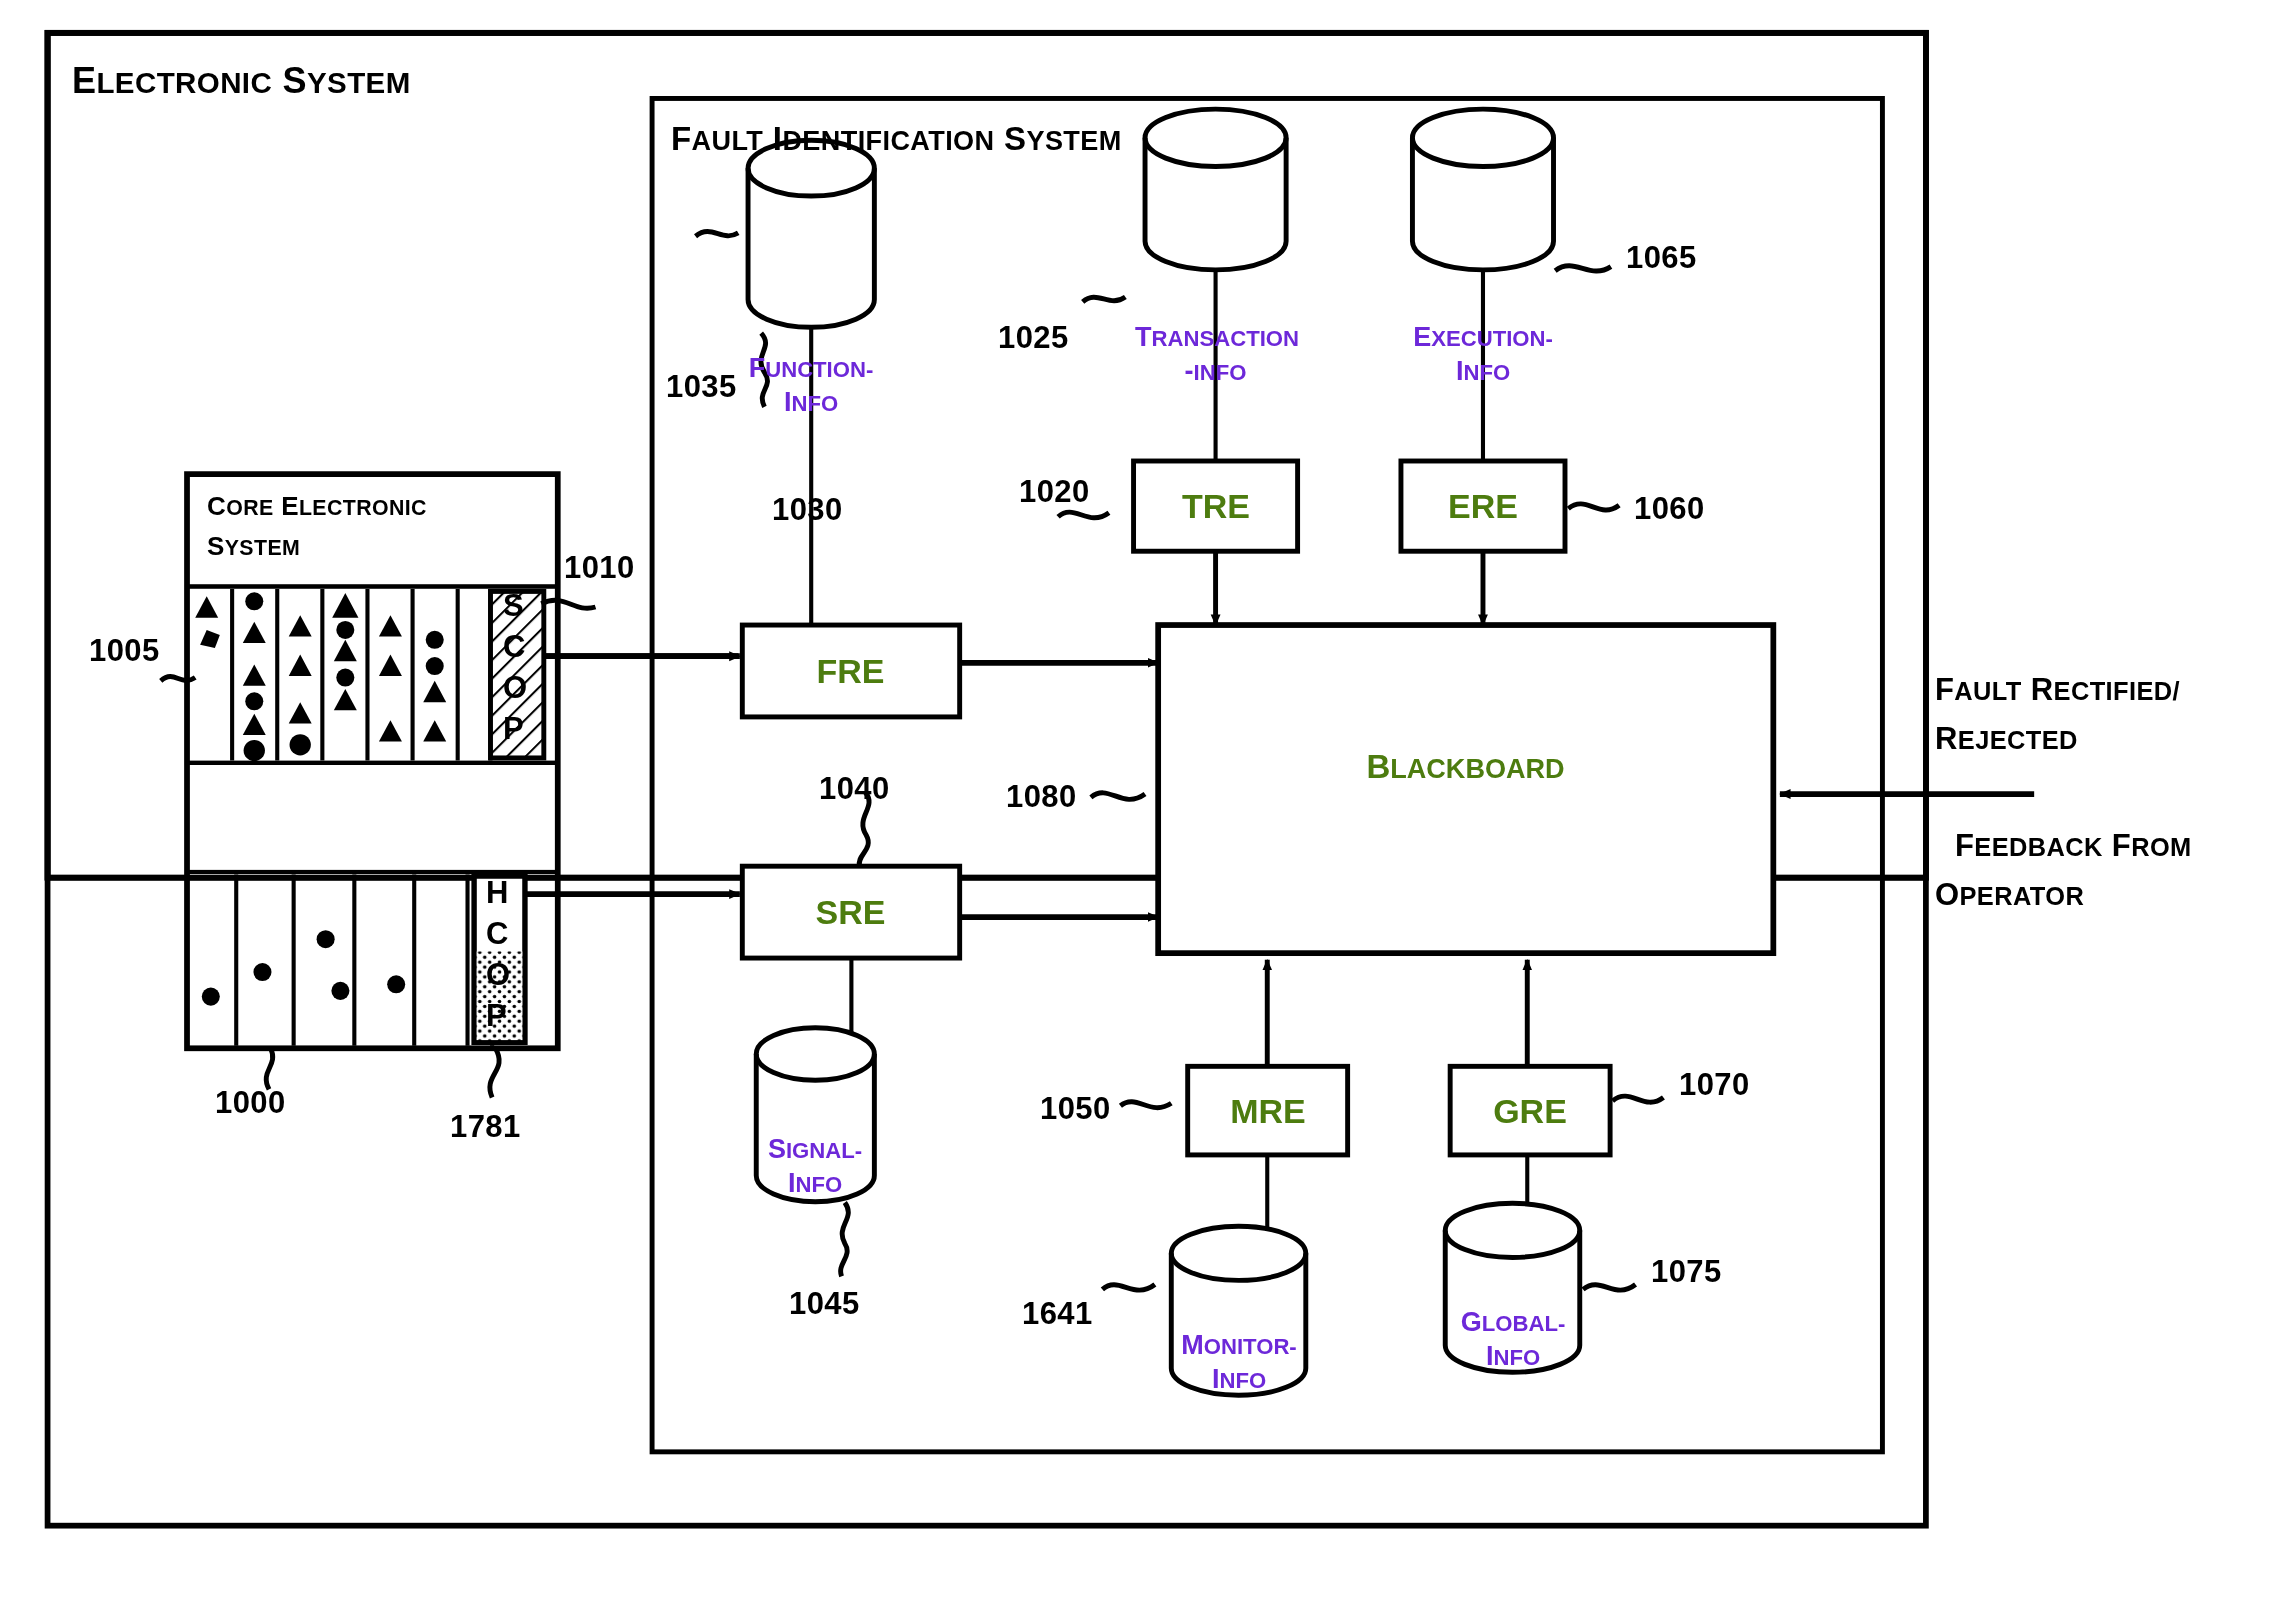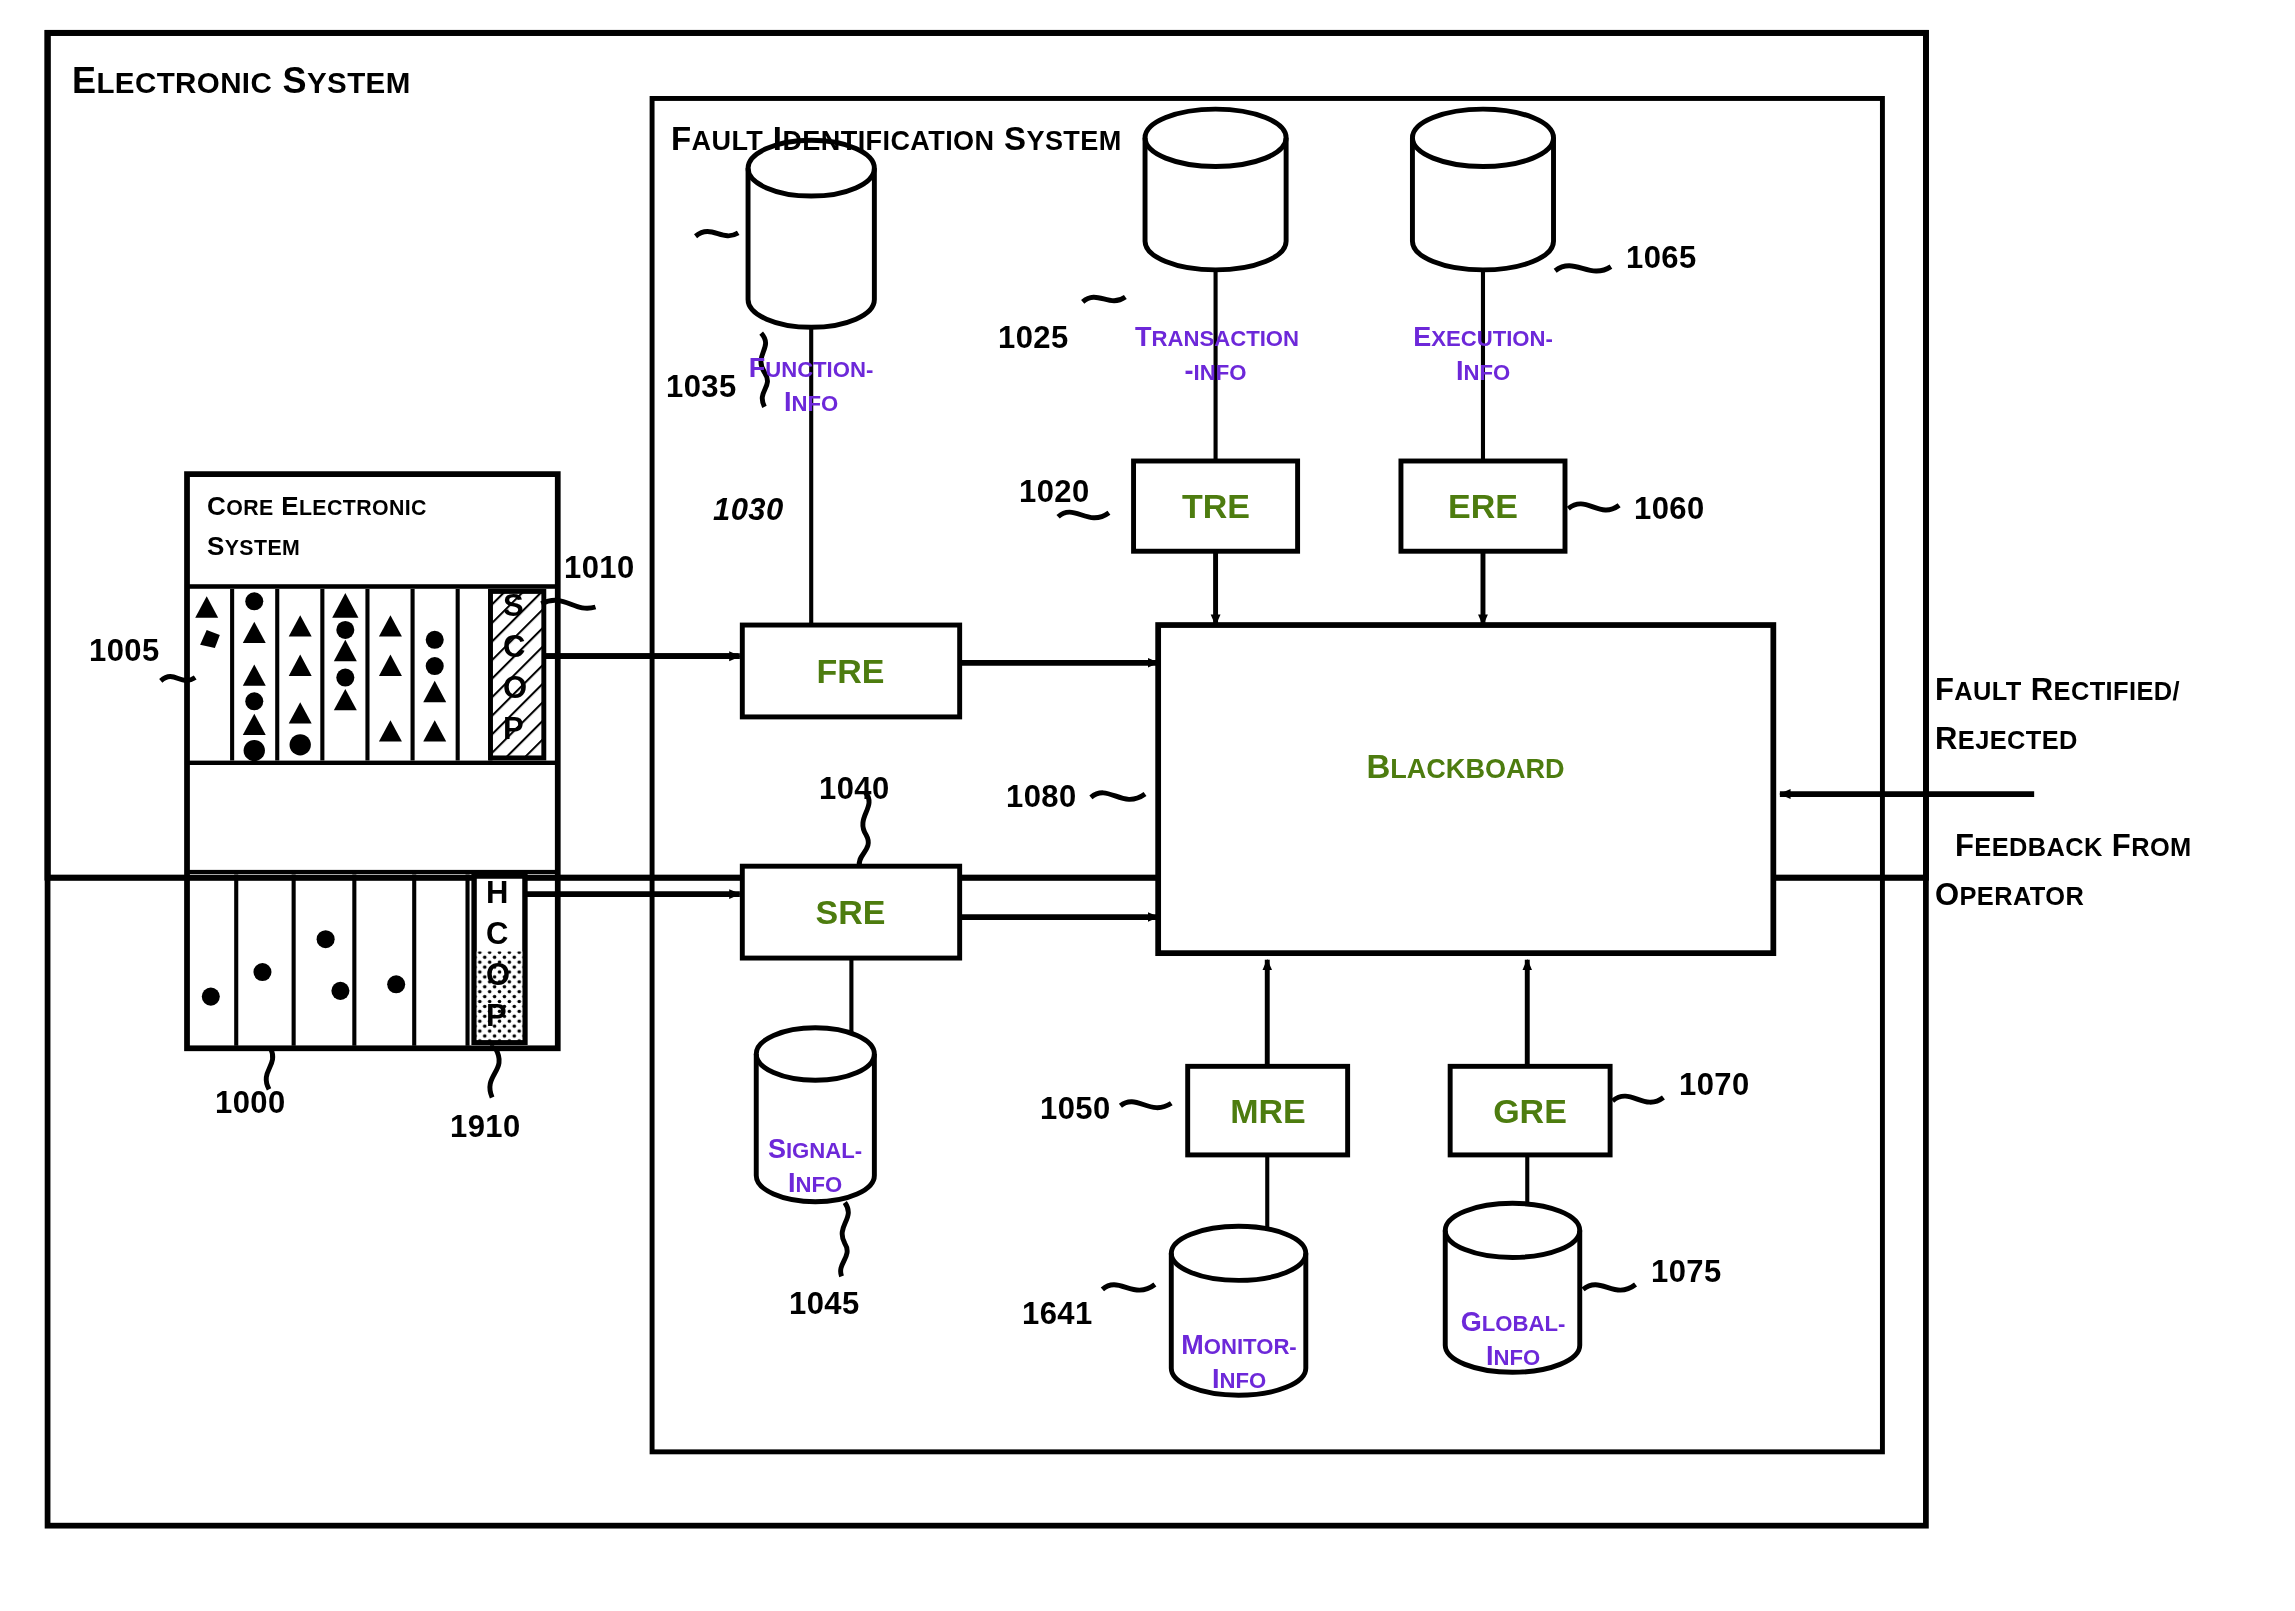"1030" div.refnum { font-style: italic -> none; left: 713px -> 772px }
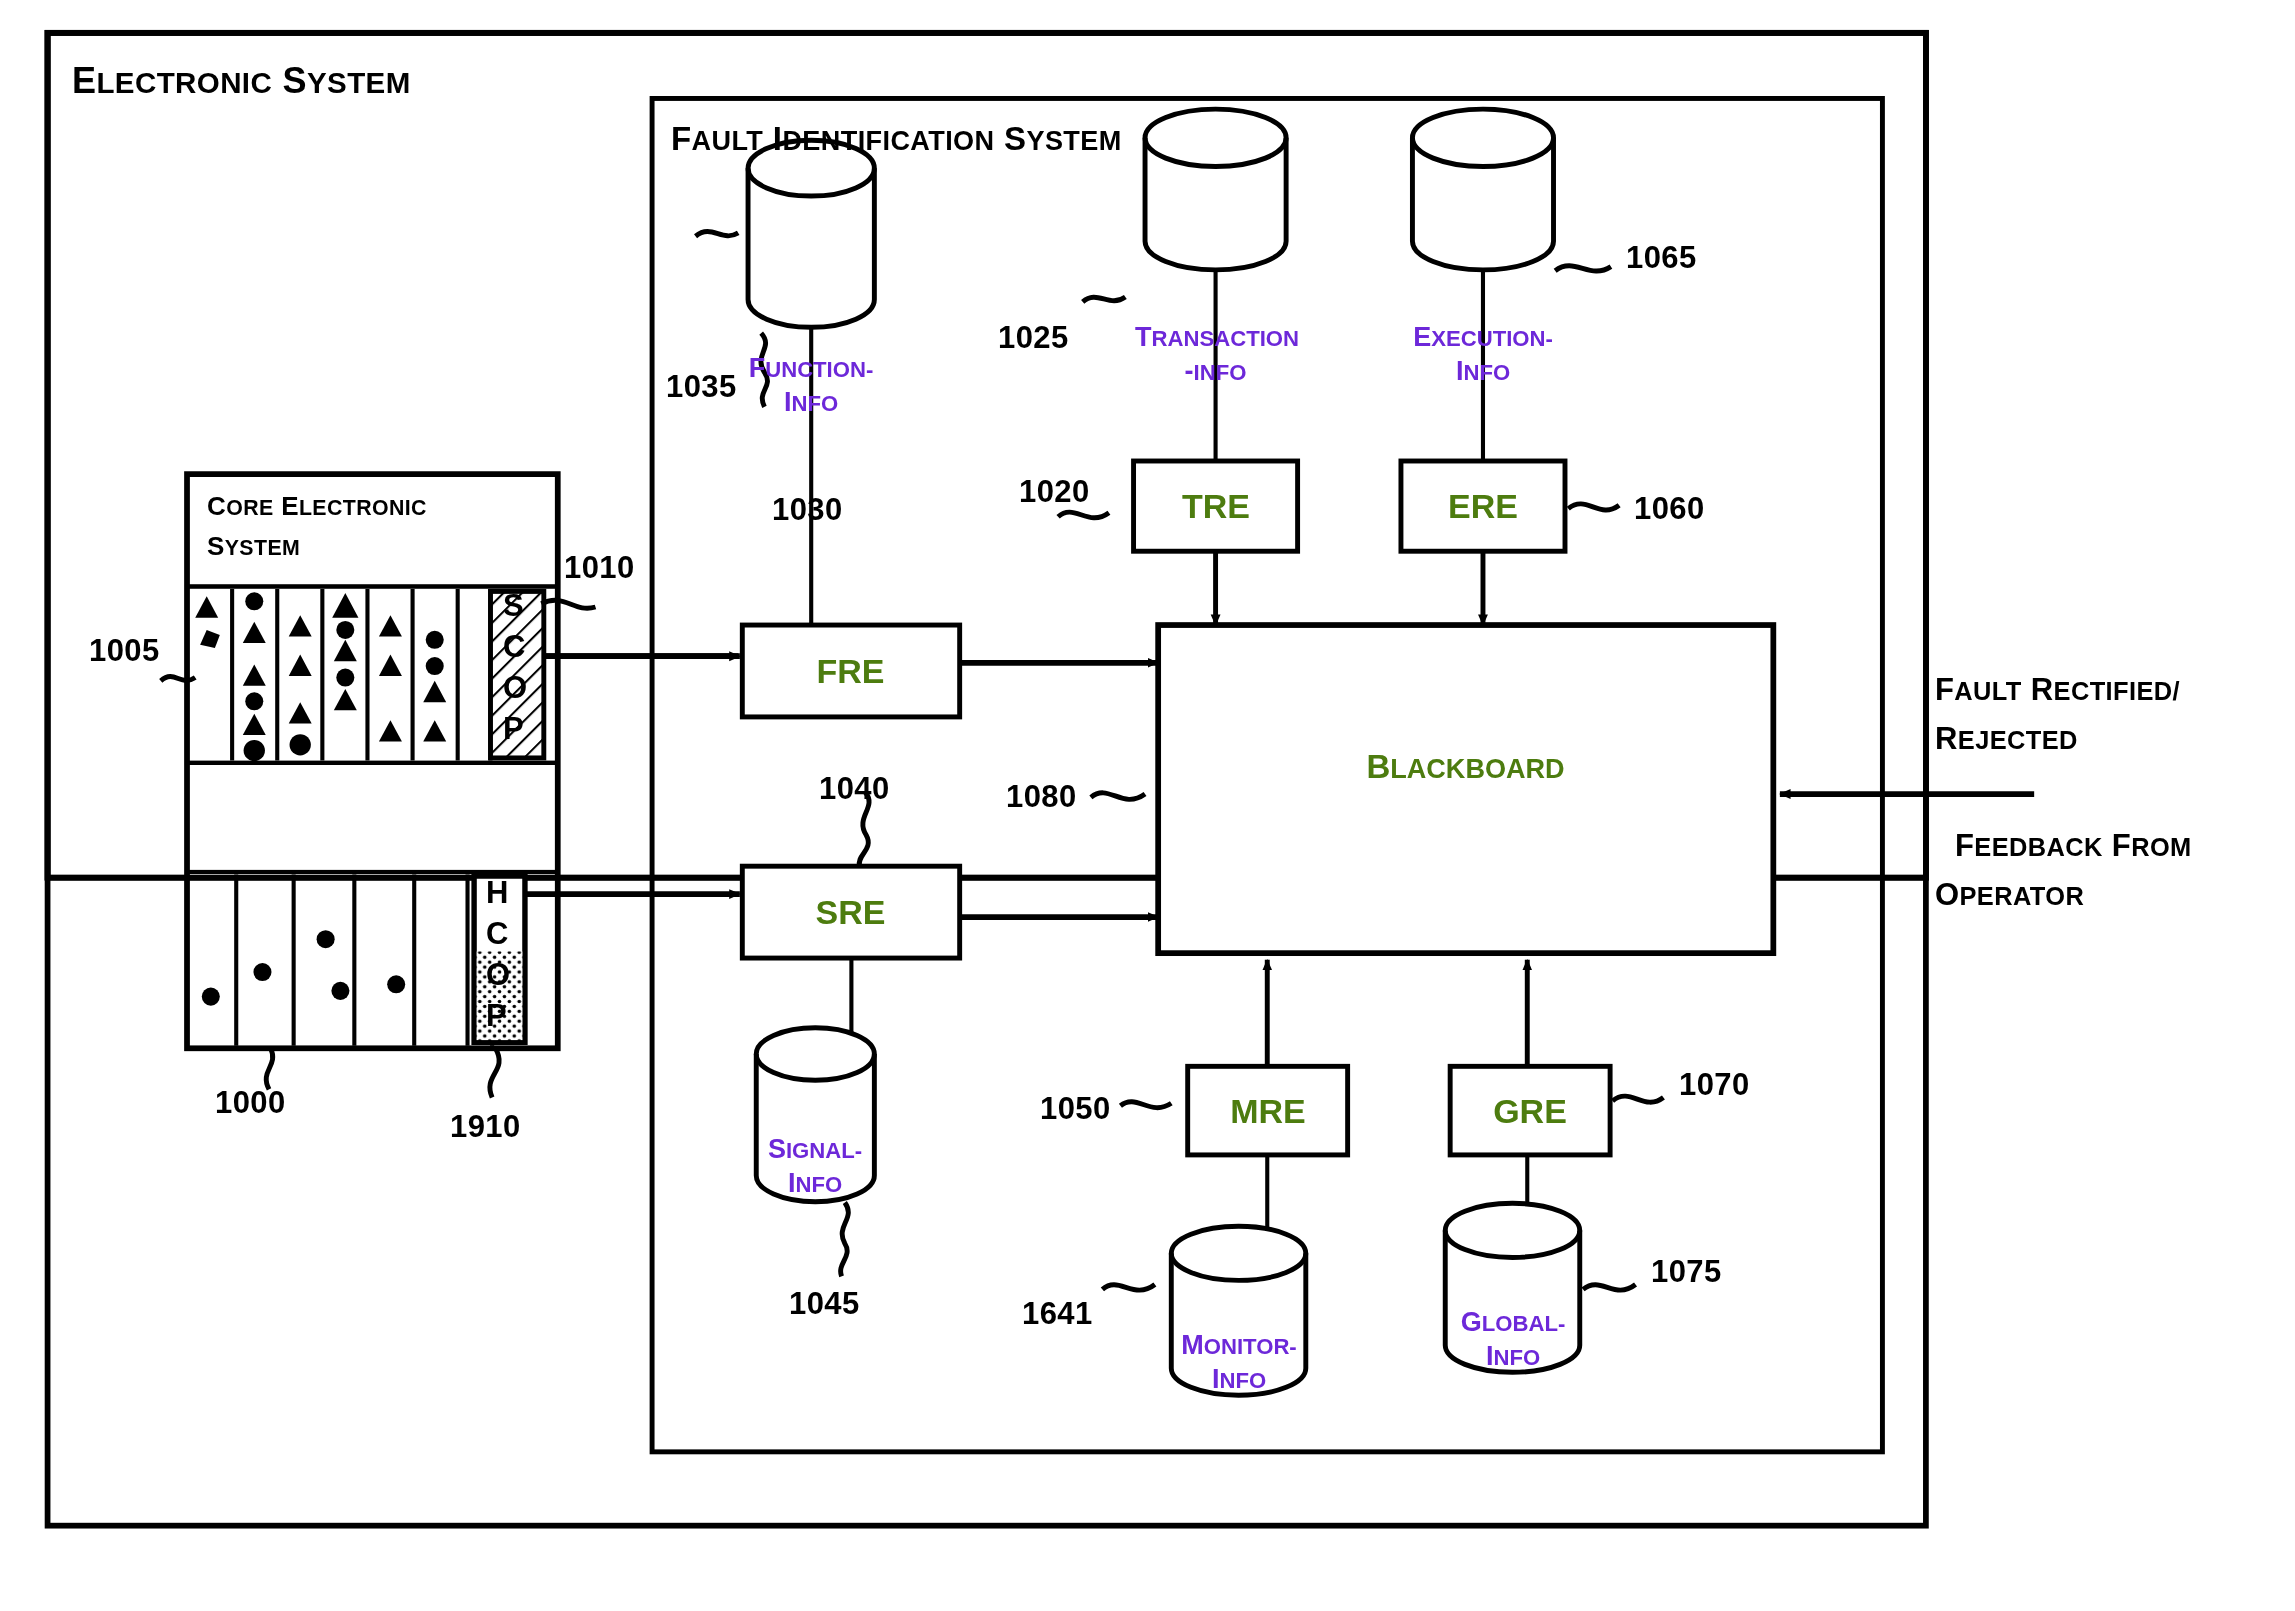"1910" span { text: 1910 -> 1781 }
